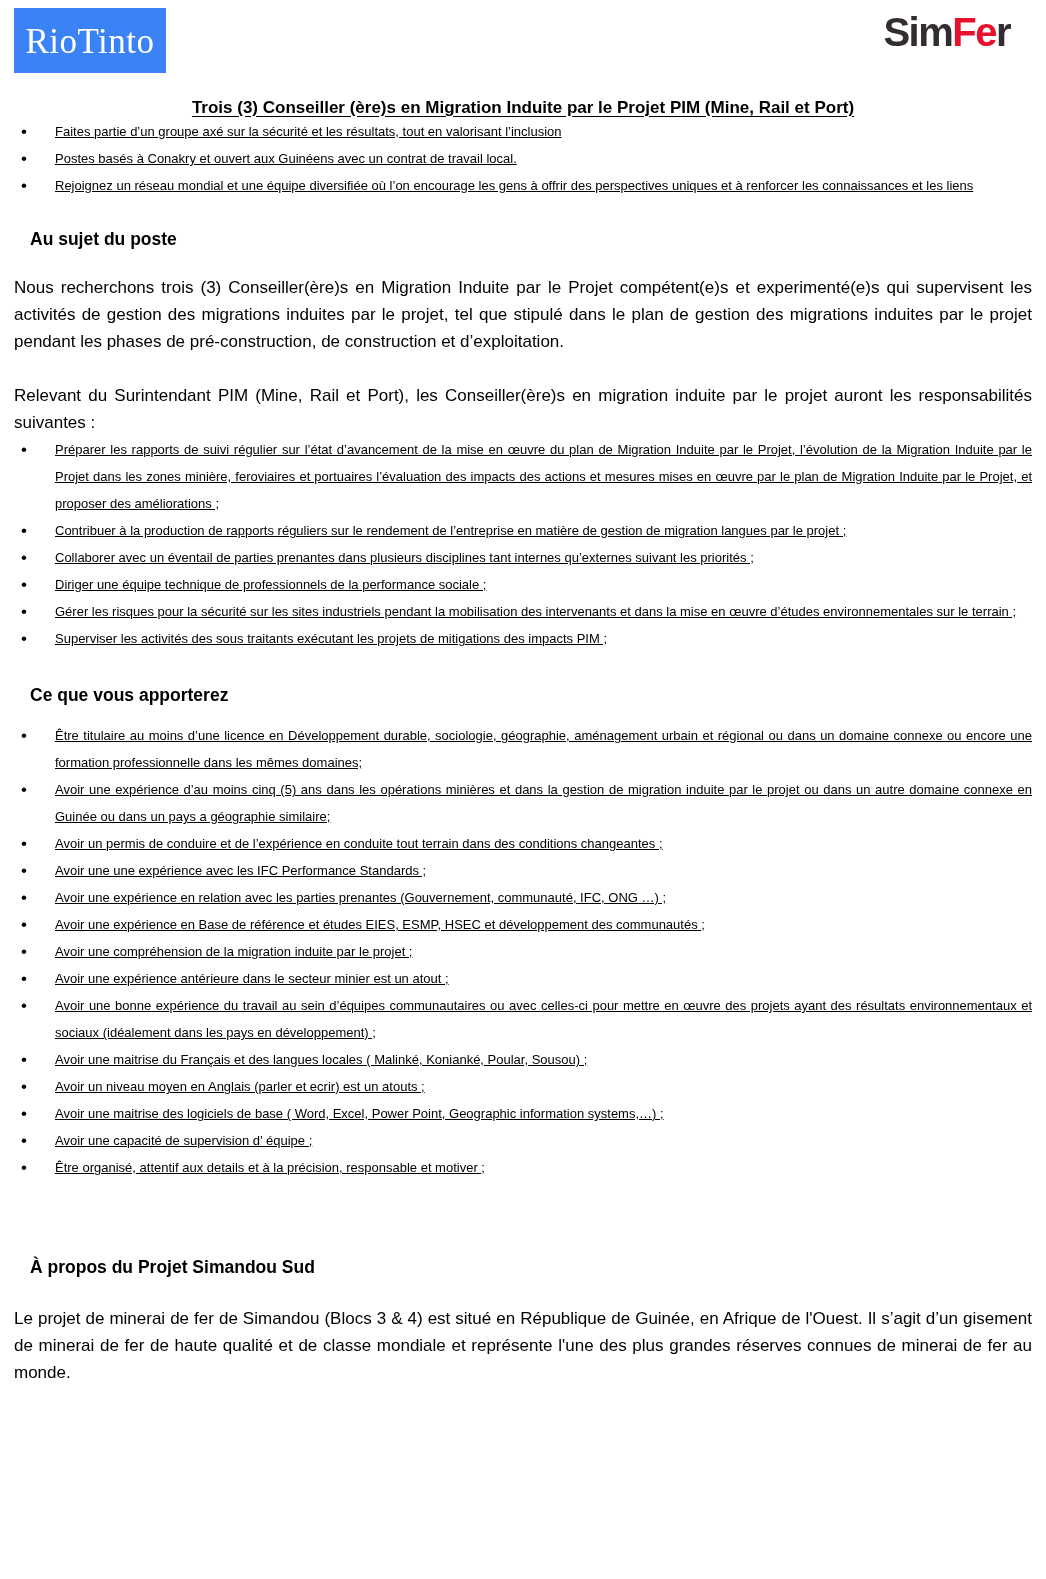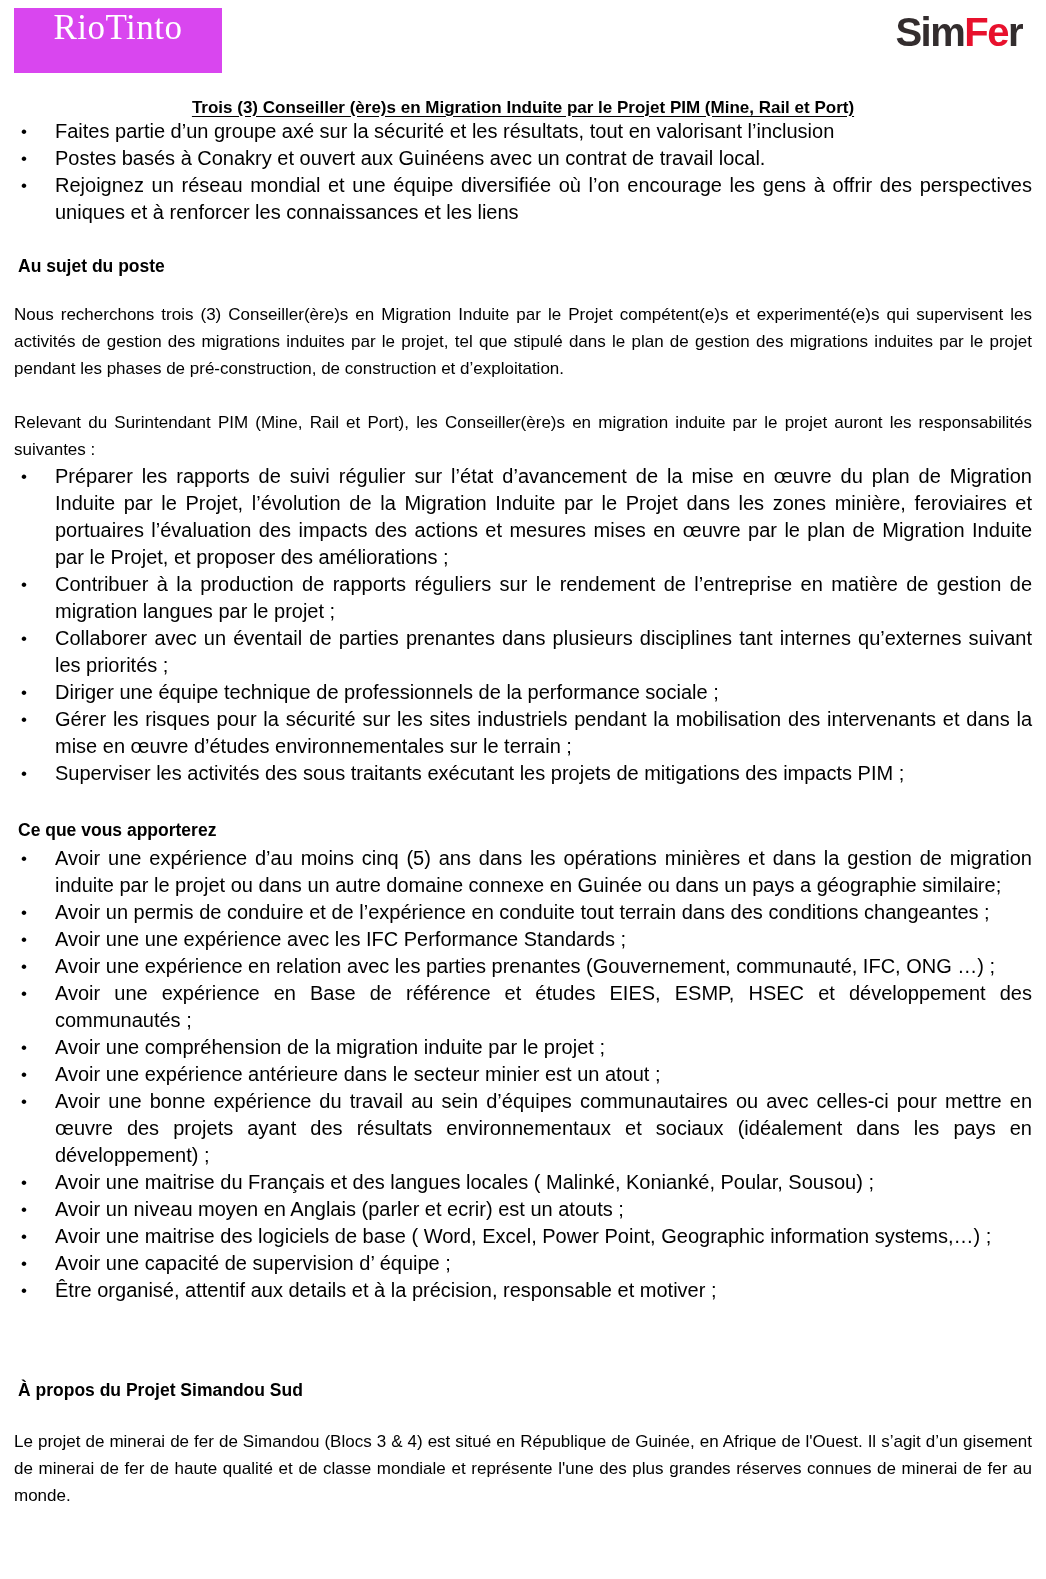"RioTinto" .riotinto-logo { align-items: none -> center; background: #d946ef -> #3b82f6; width: 208px -> 152px }
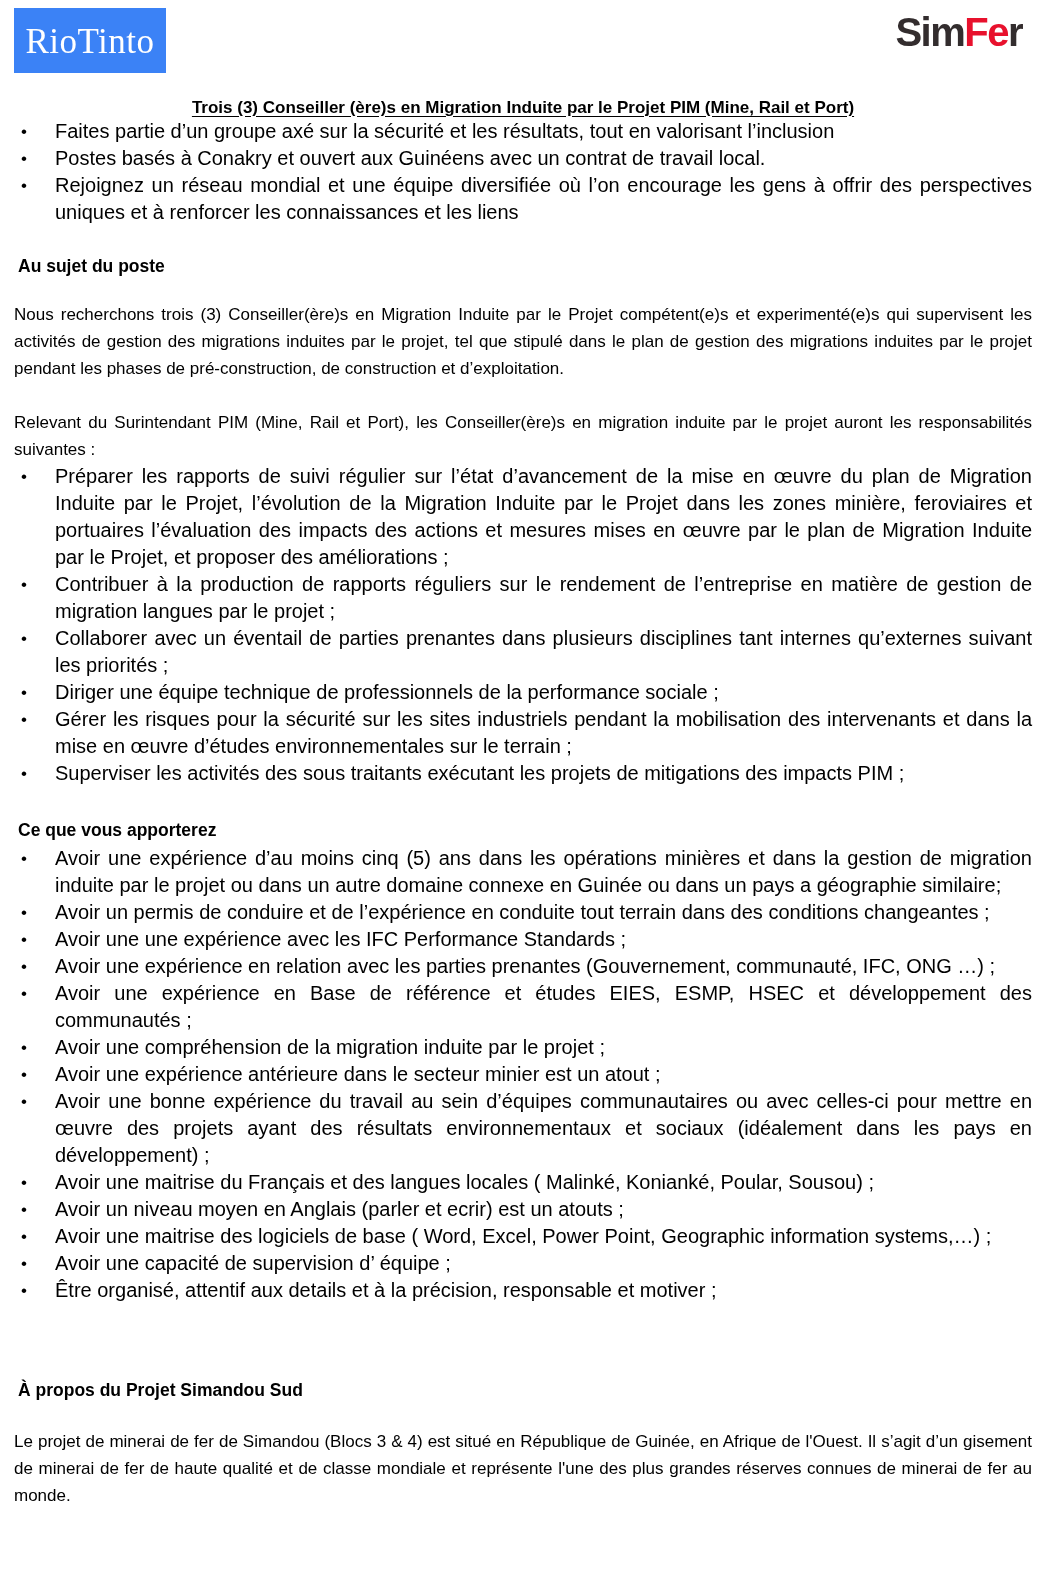"SimFer" .simfer-logo { margin-right: 10px -> 22px }
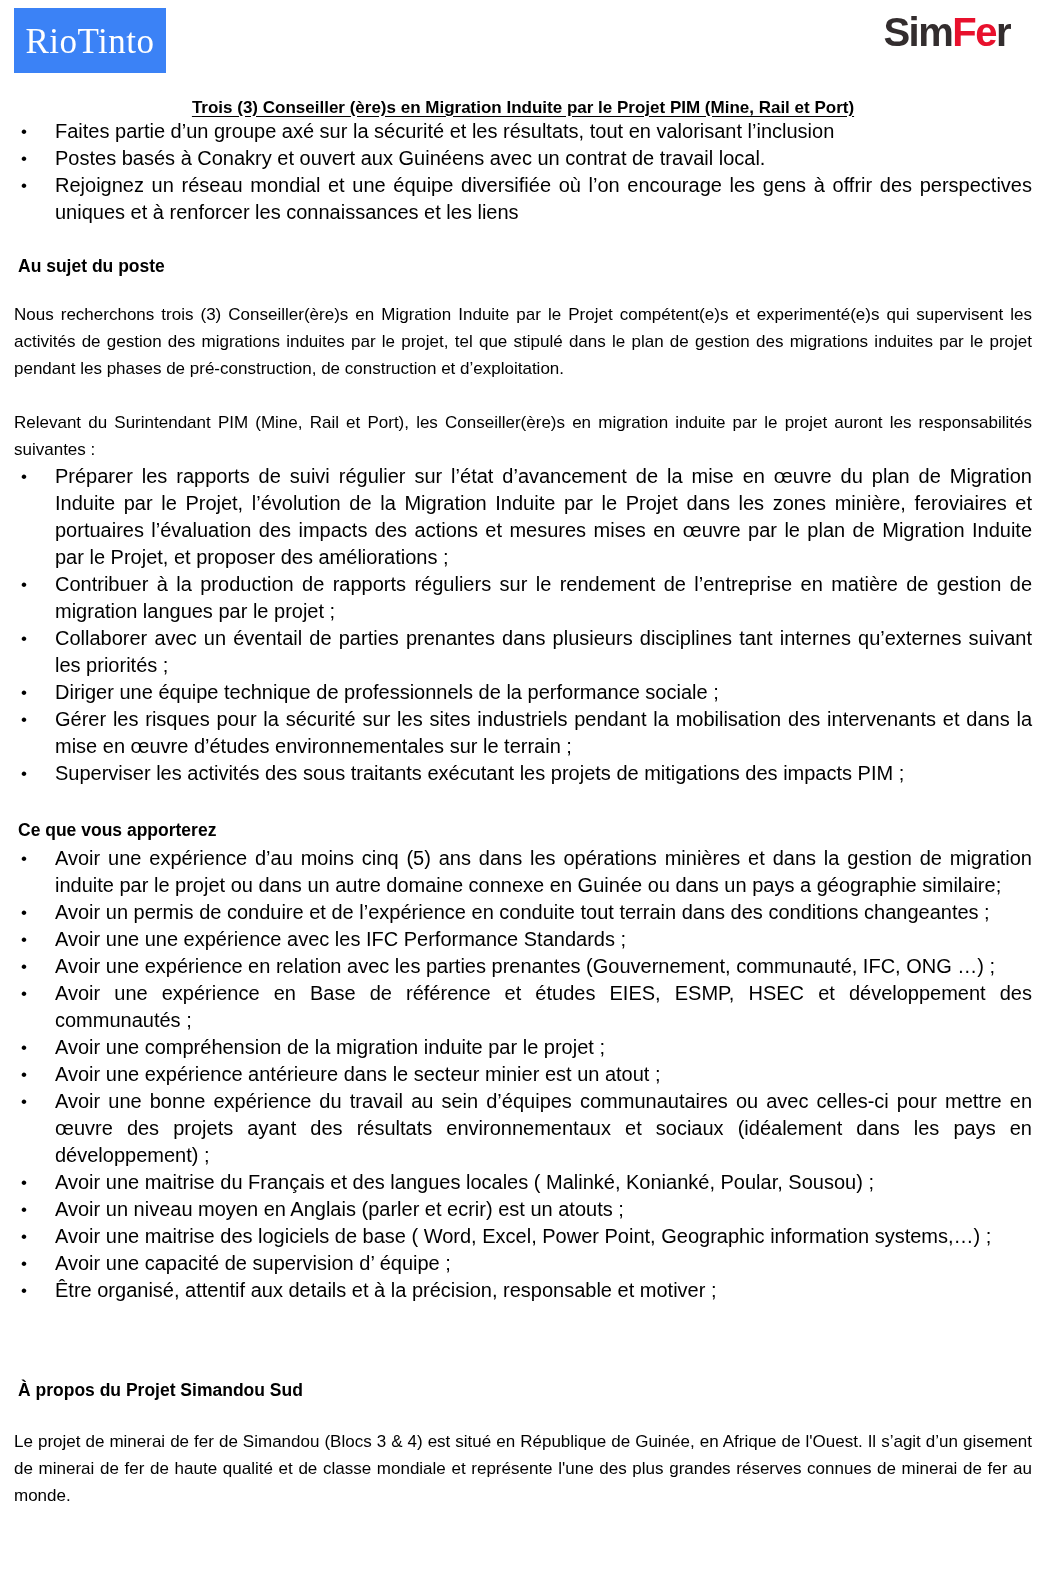"Faites partie d’un groupe axé" ul.bullets li { font-size: 20px -> 13px; text-decoration: none -> underline }
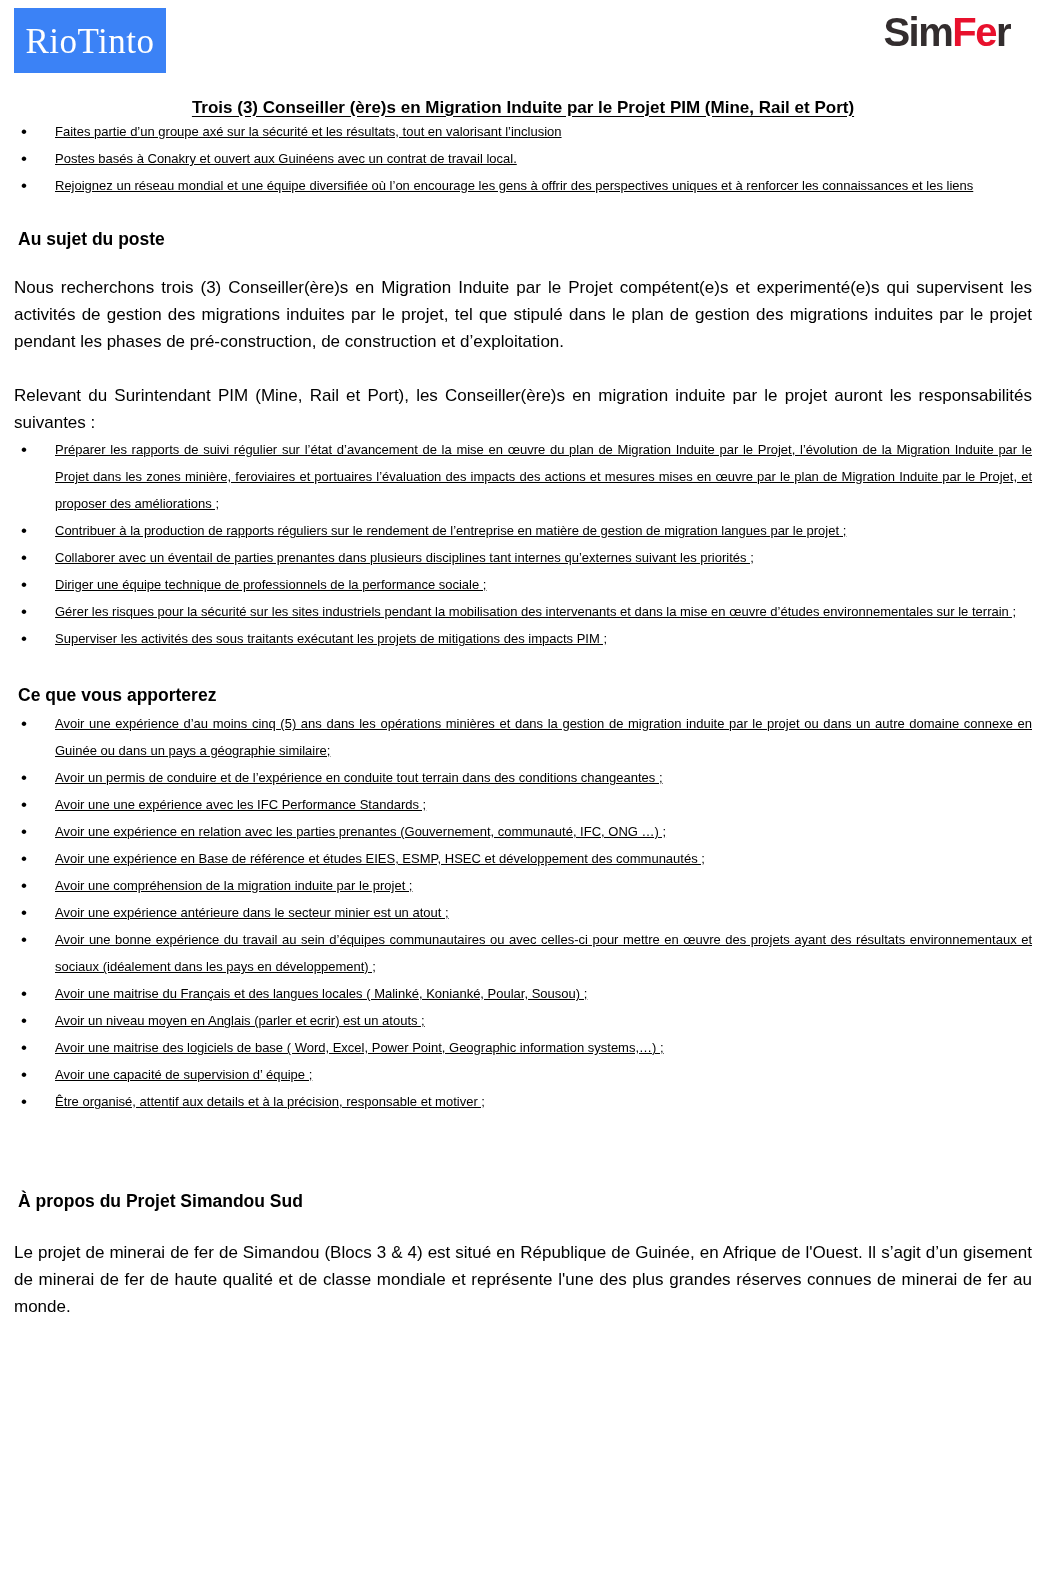"Au sujet du poste" .section-heading { margin: 4px -> 16px }
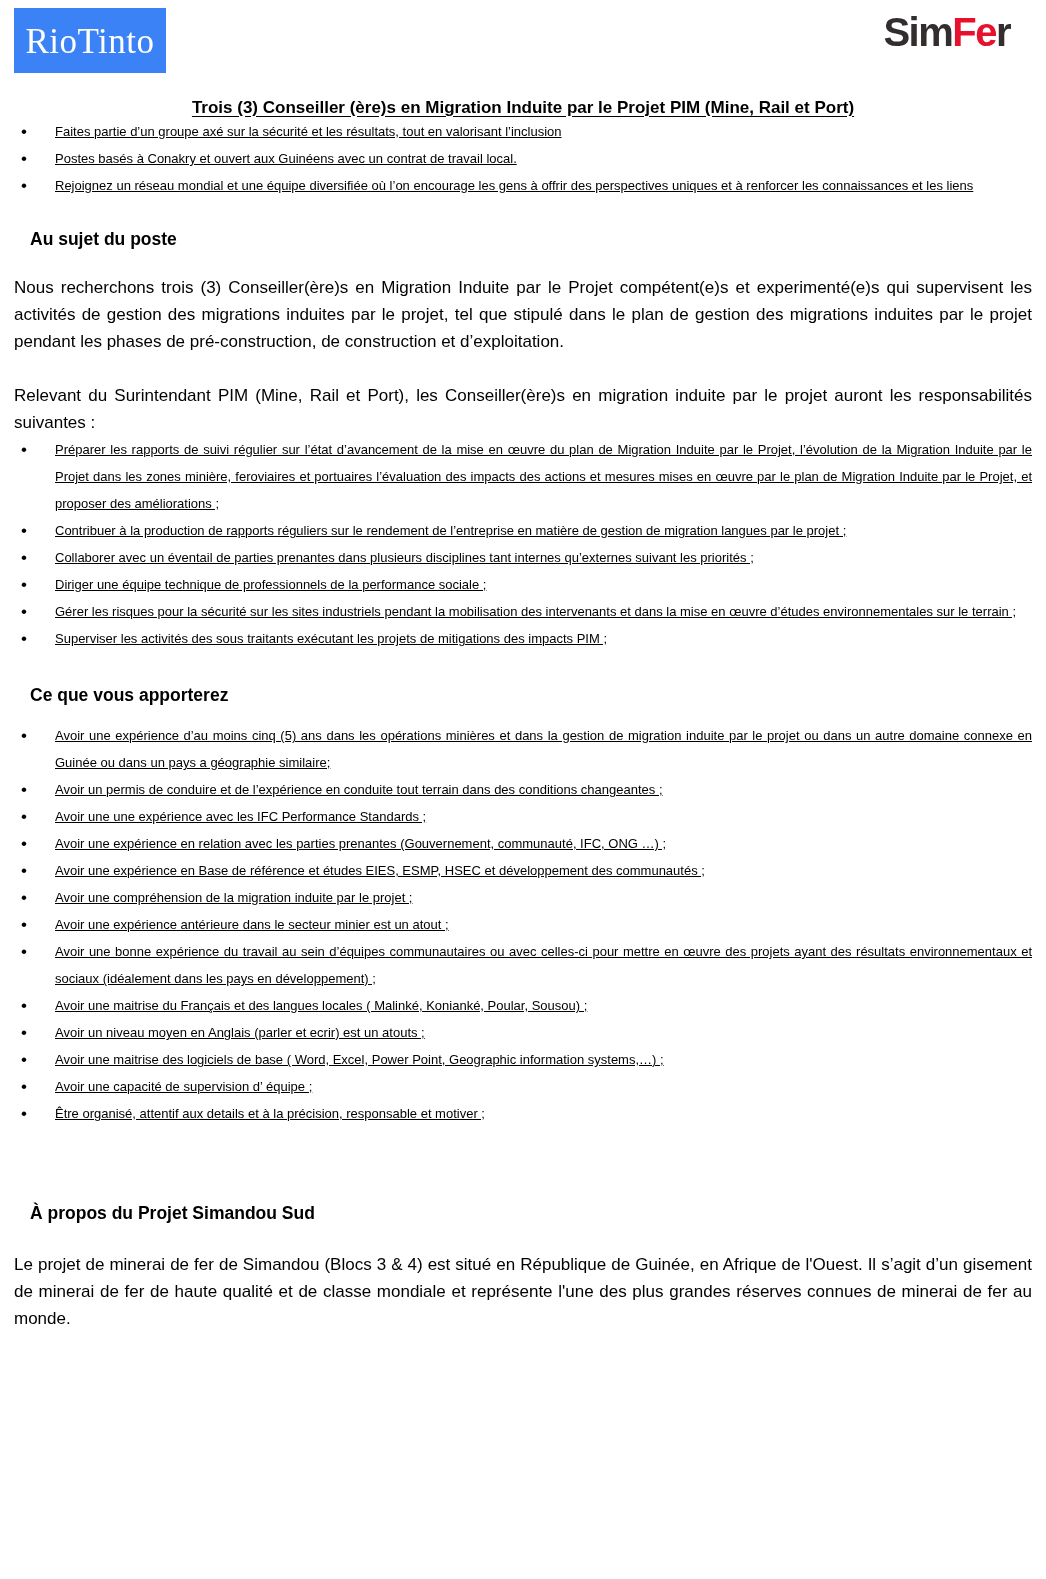"Être titulaire au moins d’une" li { html: none -> <li>Être titulaire au moins d’une licence en Développement durable, sociologie, géographie, aménagement urbain et régional ou dans un domaine connexe ou encore une formation professionnelle dans les mêmes domaines;</li> }
